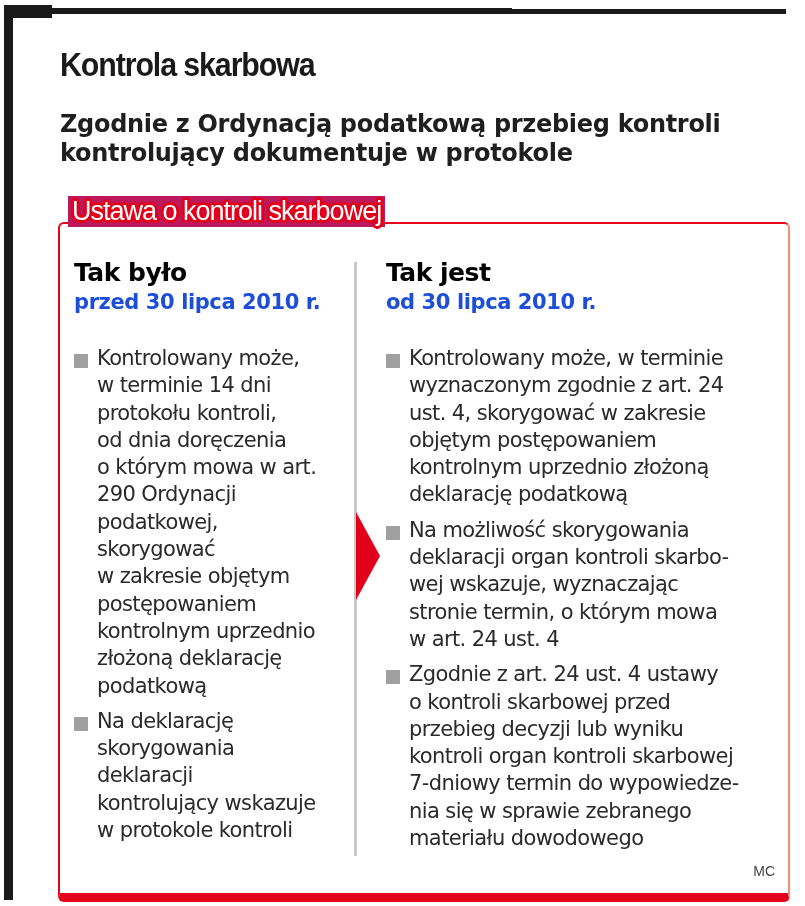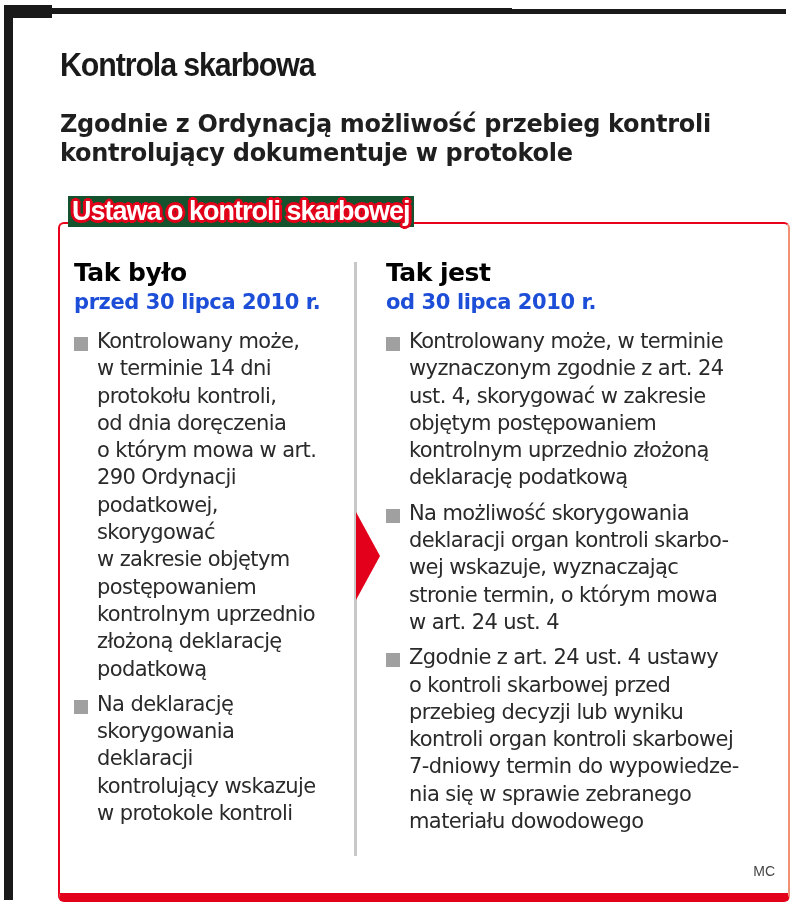"Zgodnie z Ordynacją możliwość przebieg" div { text: możliwość -> podatkową }
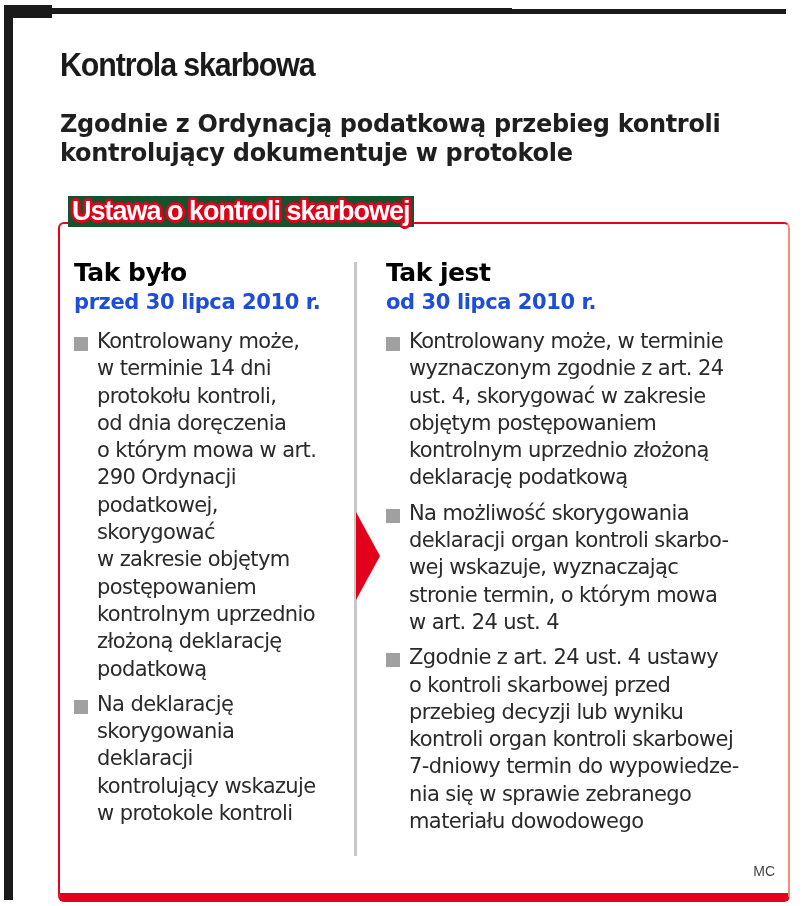"Ustawa o kontroli skarbowej" .box-label { background: #14532d -> #be185d; font-weight: bold -> normal }
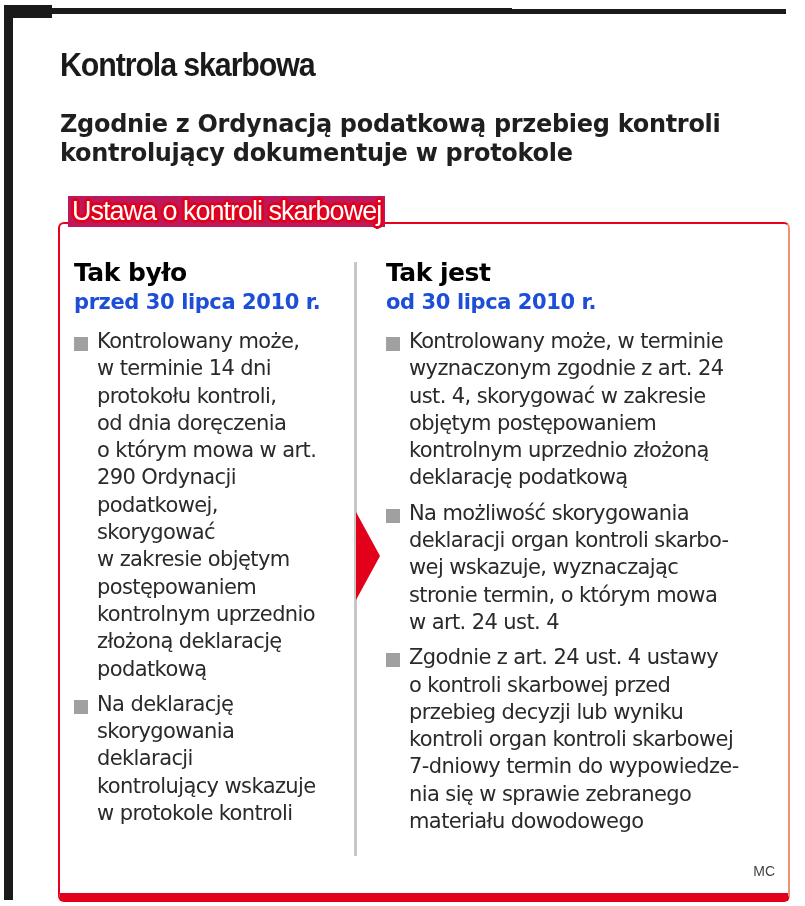"Kontrolowany może," .items { margin-top: 12px -> 29px }
